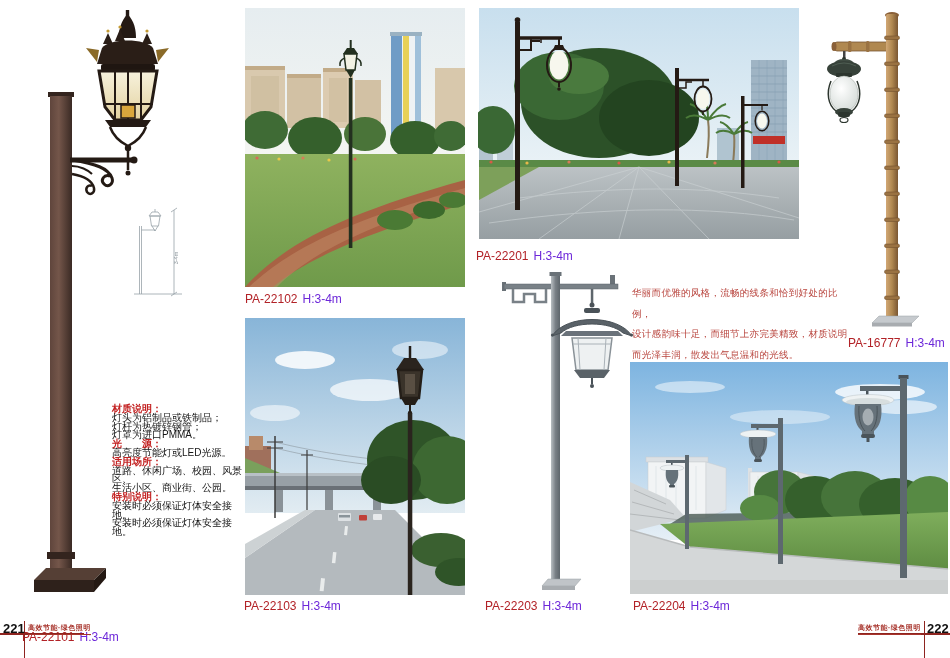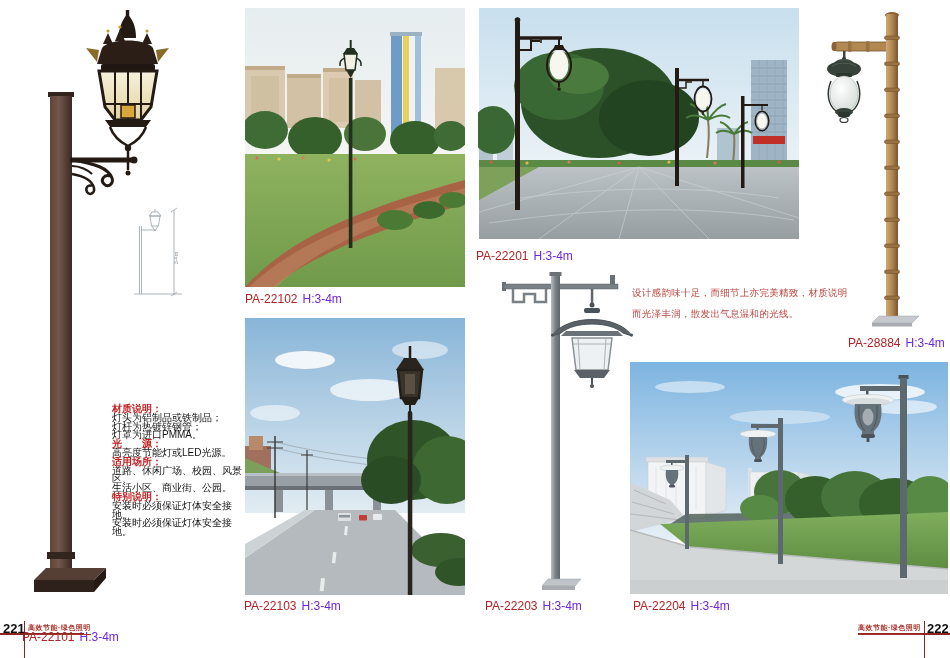"华丽而优雅的风格，流畅的线条和恰到好处的比例，" div { html: none -> <div>华丽而优雅的风格，流畅的线条和恰到好处的比例，</div> }
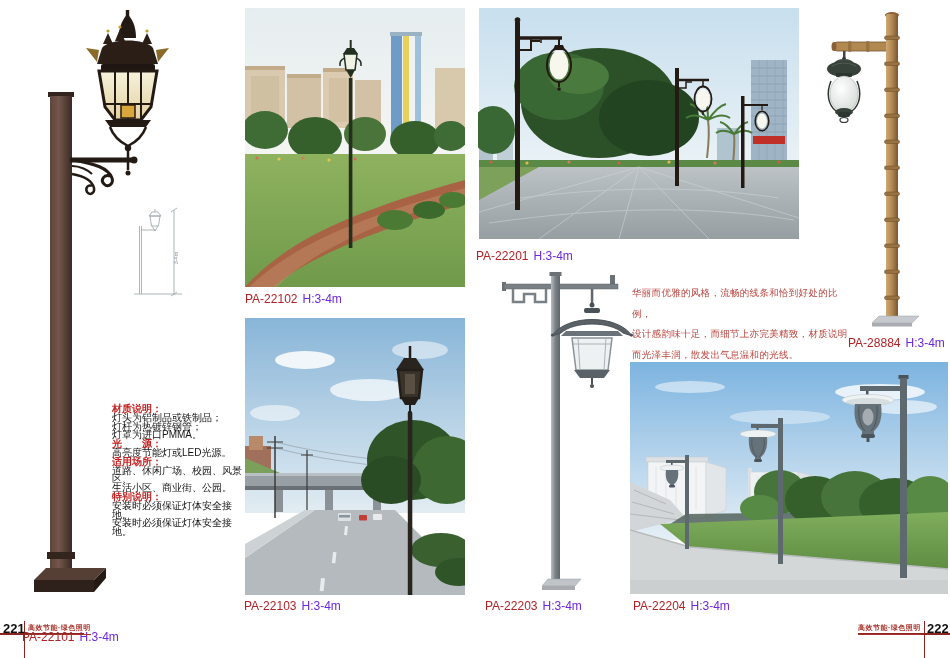"PA-28884" span.model { text: PA-28884 -> PA-16777 }
